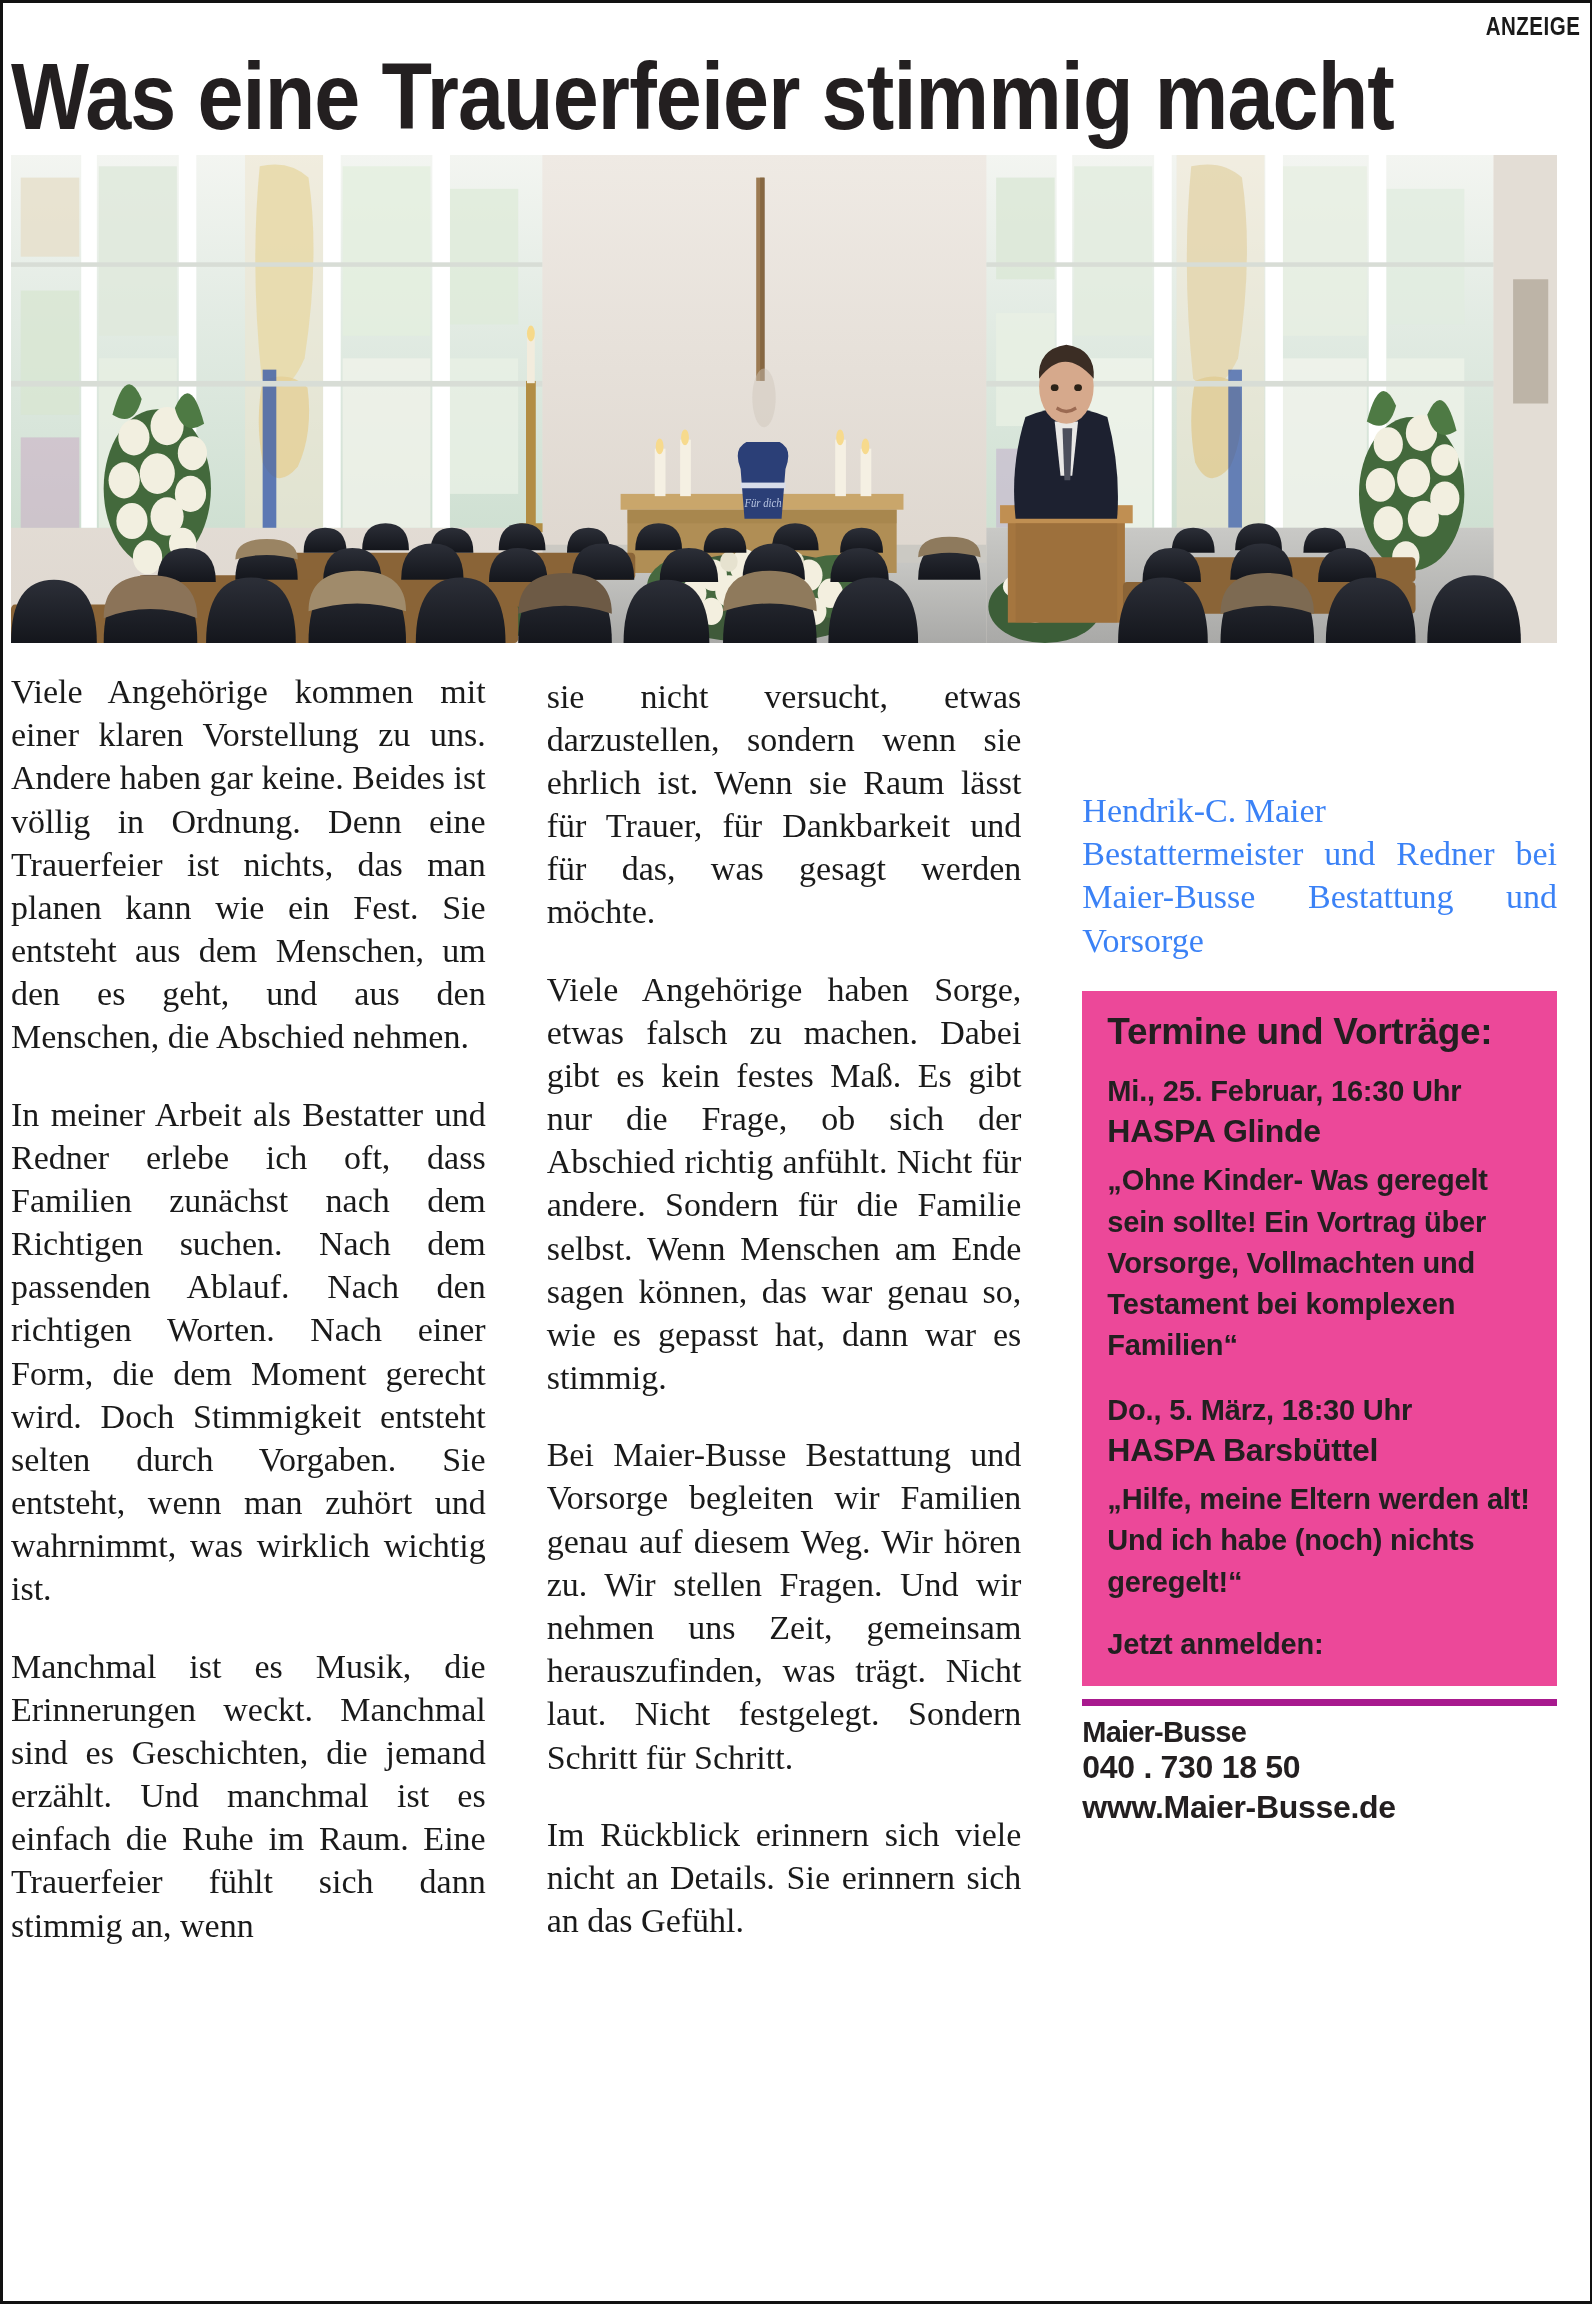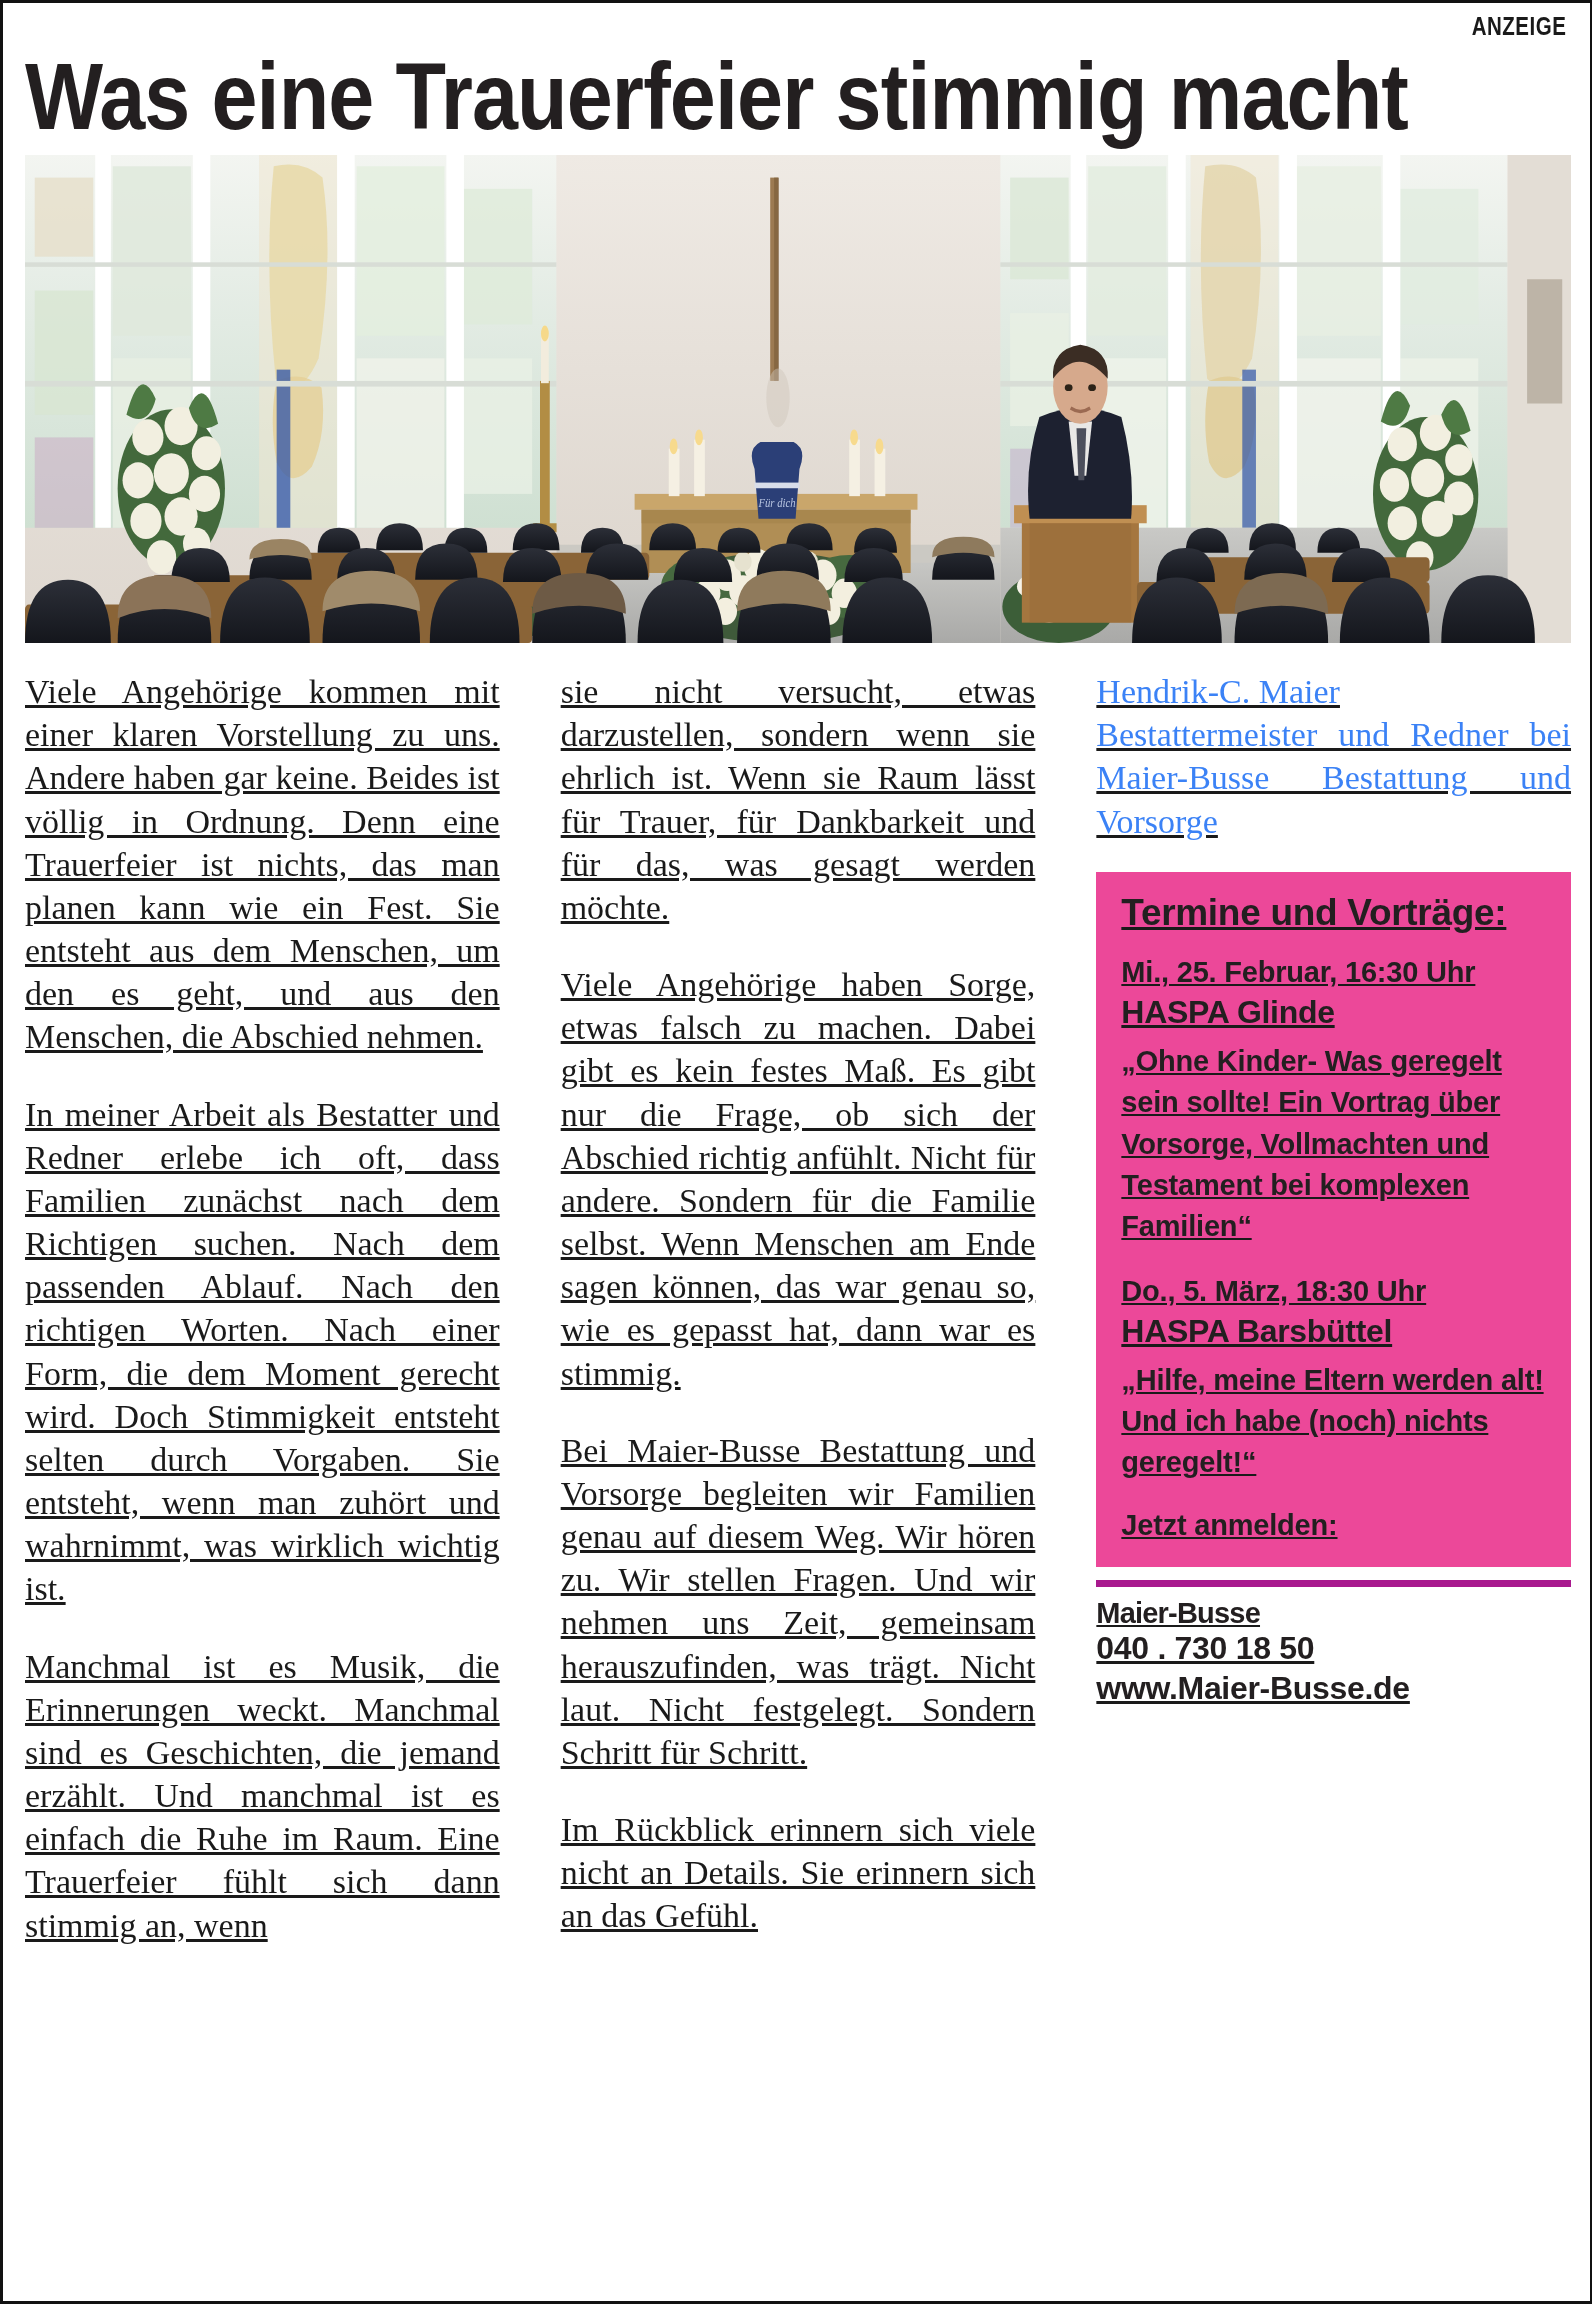"ANZEIGE" #inner { padding: 0 22px -> 0 8px }
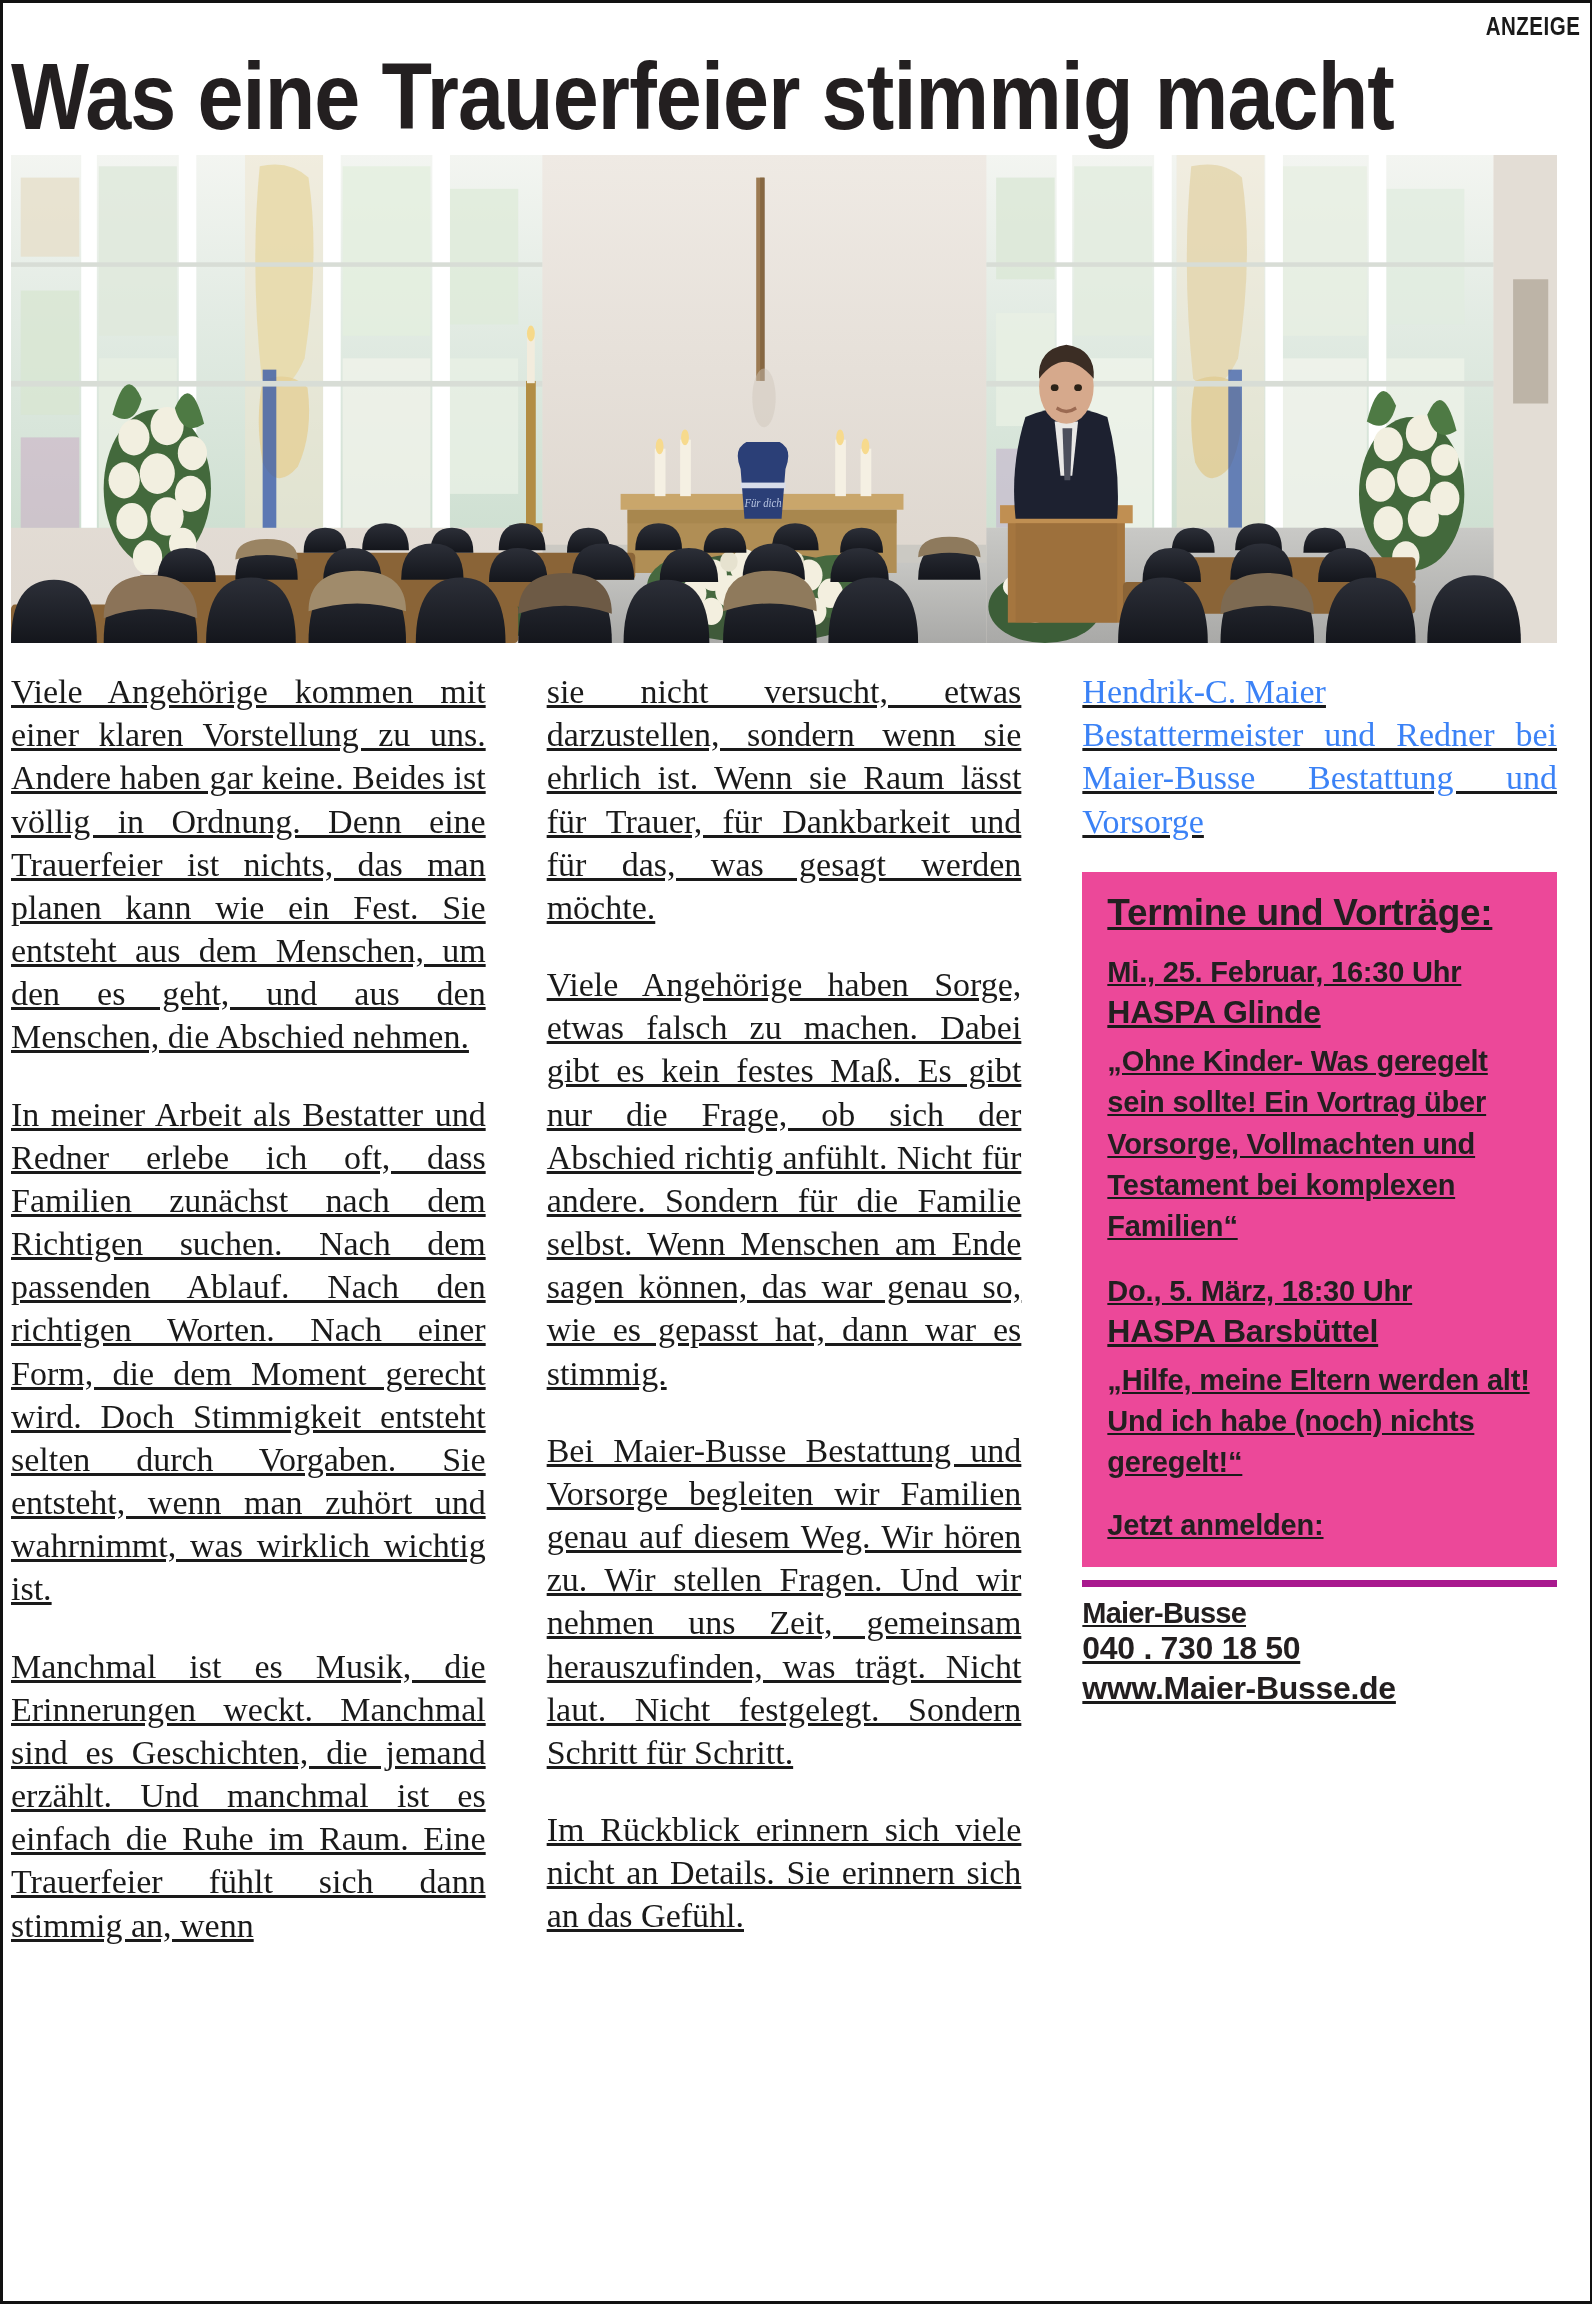"Viele Angehörige kommen mit einer" .cols { align-items: flex-start -> center; text-decoration: underline -> none }
